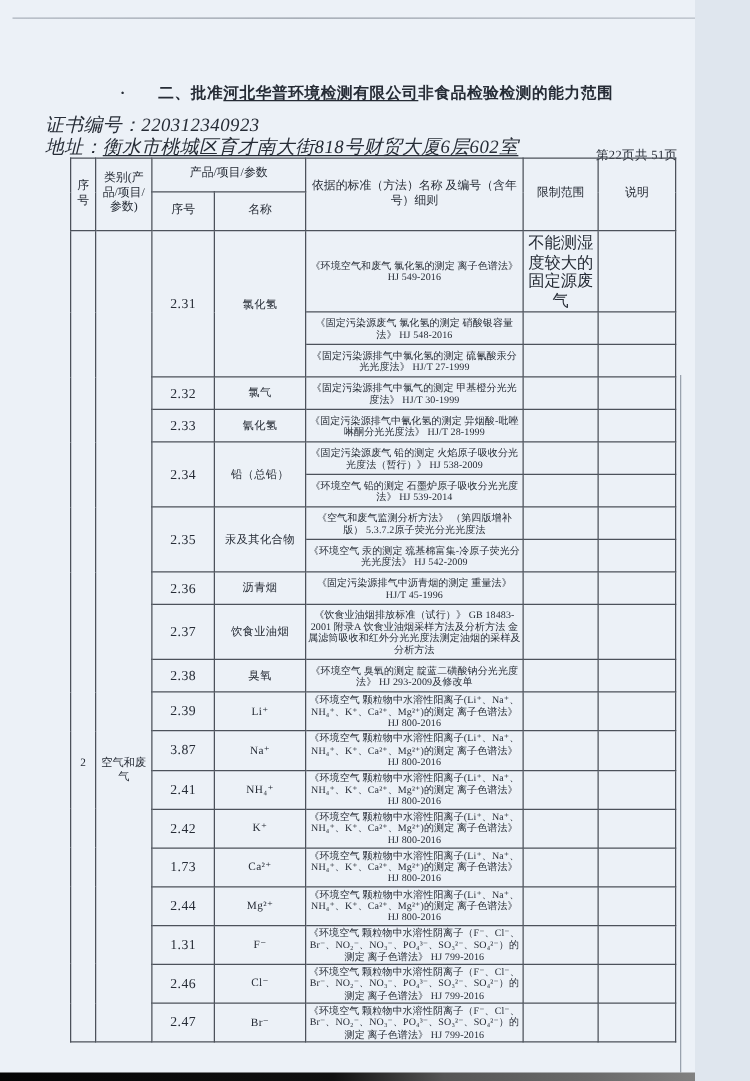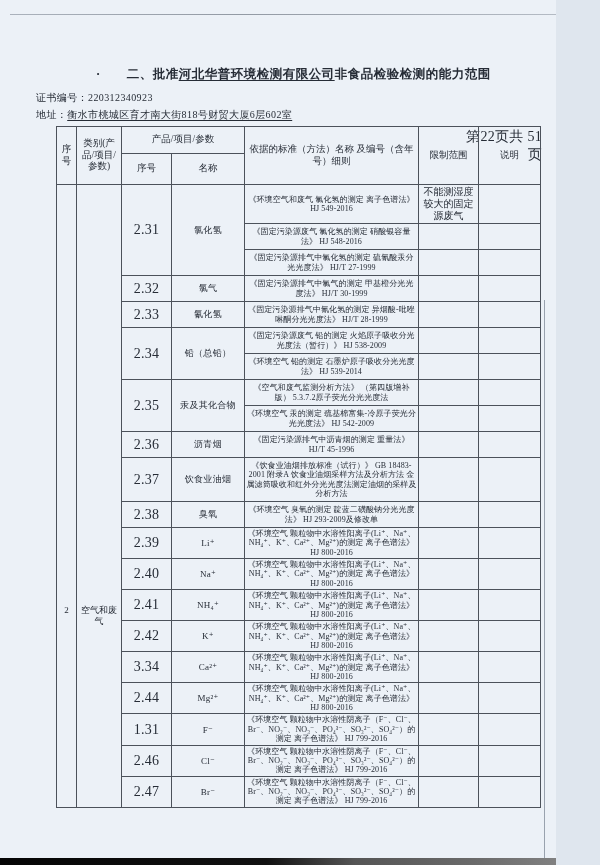"证书编号：220312340923" .meta-line { font-size: 10px -> 15px; font-style: none -> italic }
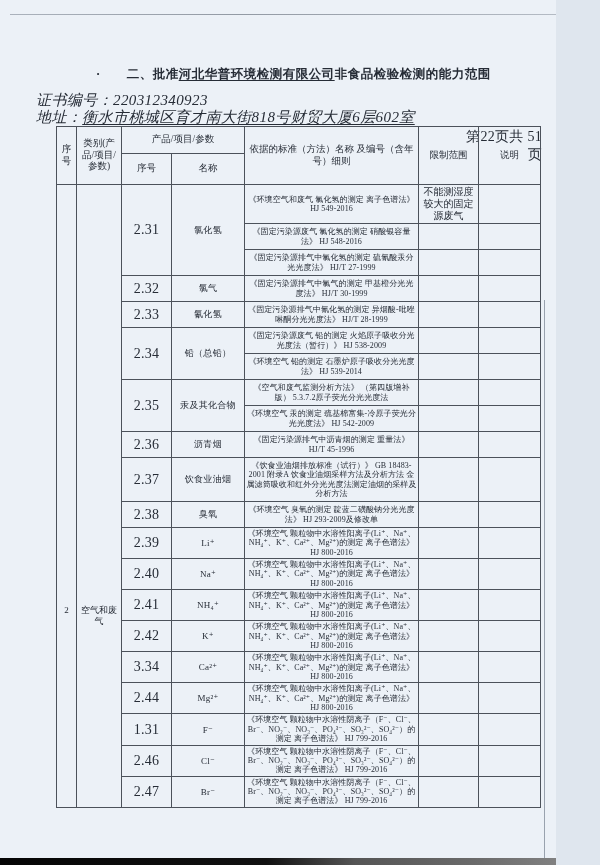"第22页共 51页" .page-indicator { font-size: 14px -> 10px; top: 128px -> 117px }
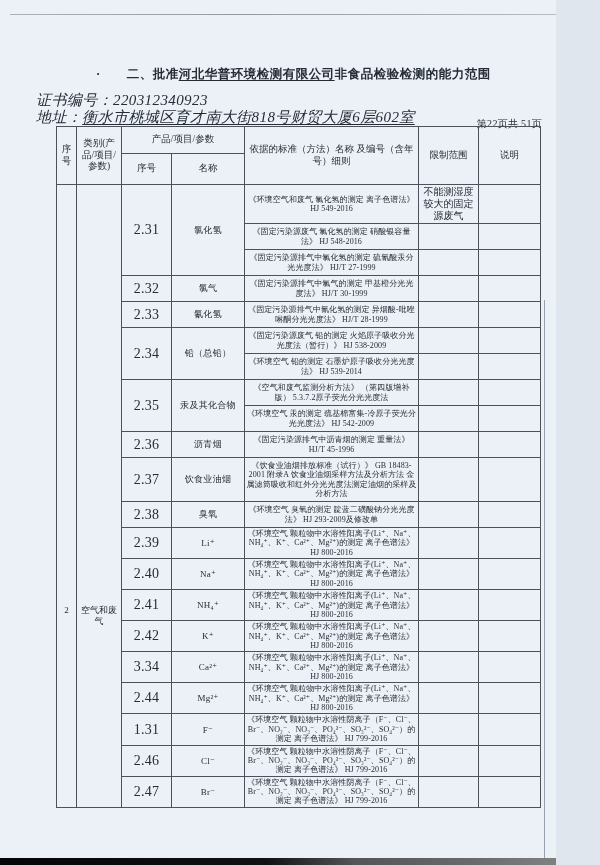"不能测湿度较大的固定源废气" td.col-restrict { font-size: 10px -> 13px }
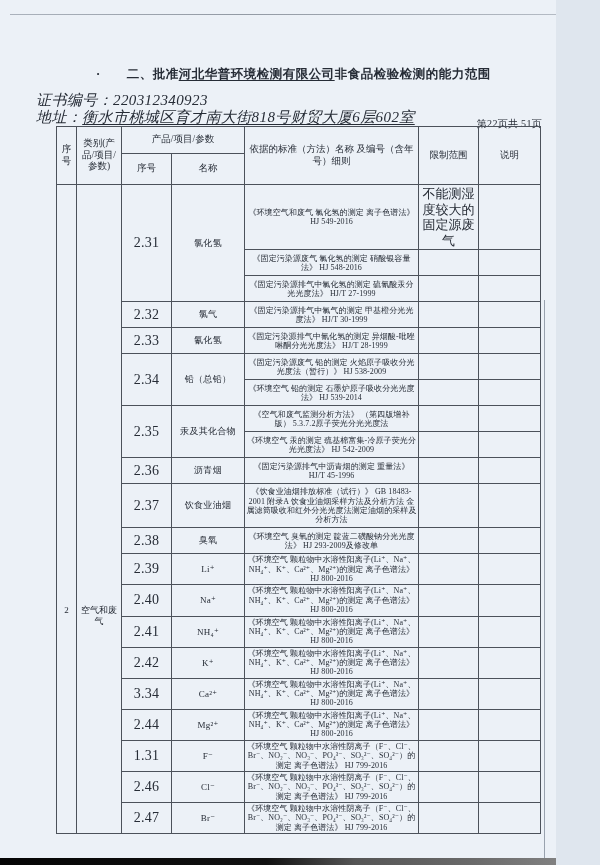"2.31" td.col-subno { font-size: 14px -> 11px }
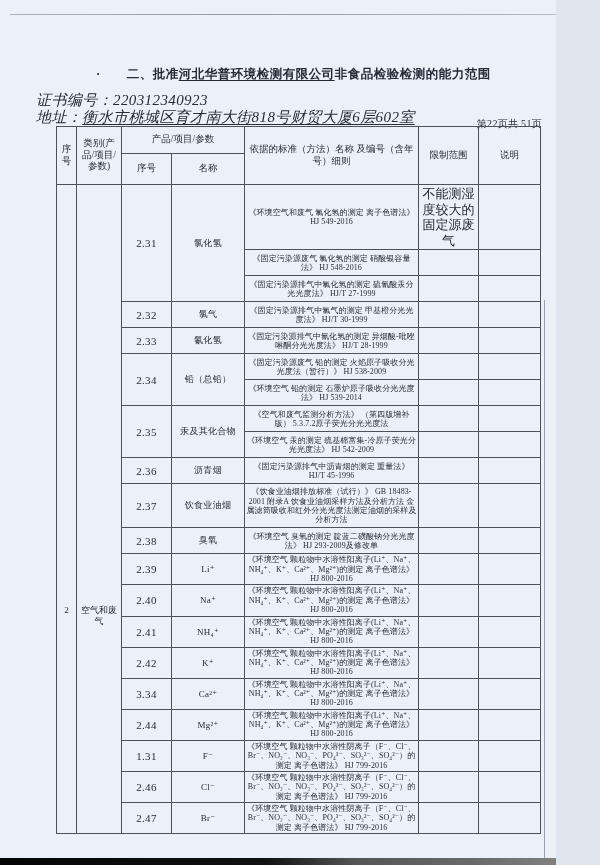"2.40" td.col-subno { text: 2.40 -> 3.87 }
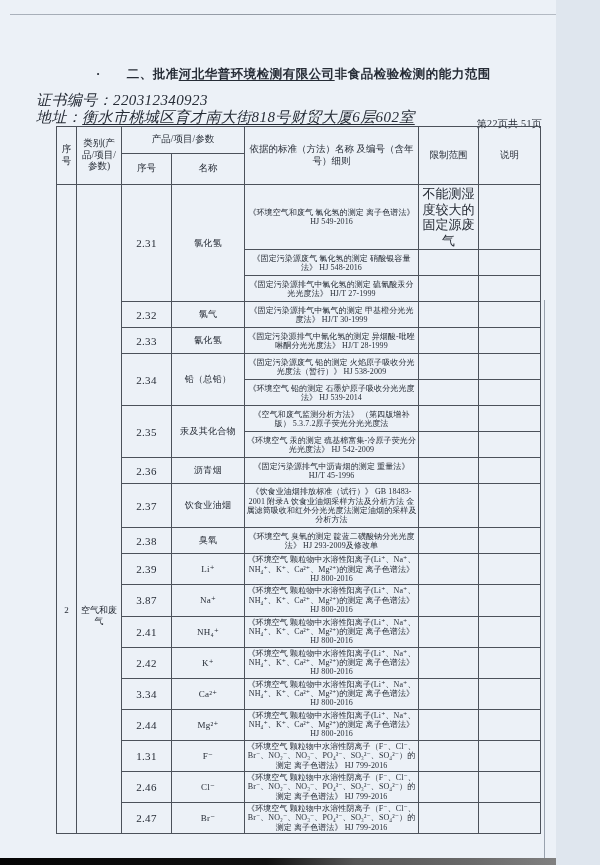"3.34" td.col-subno { text: 3.34 -> 1.73 }
